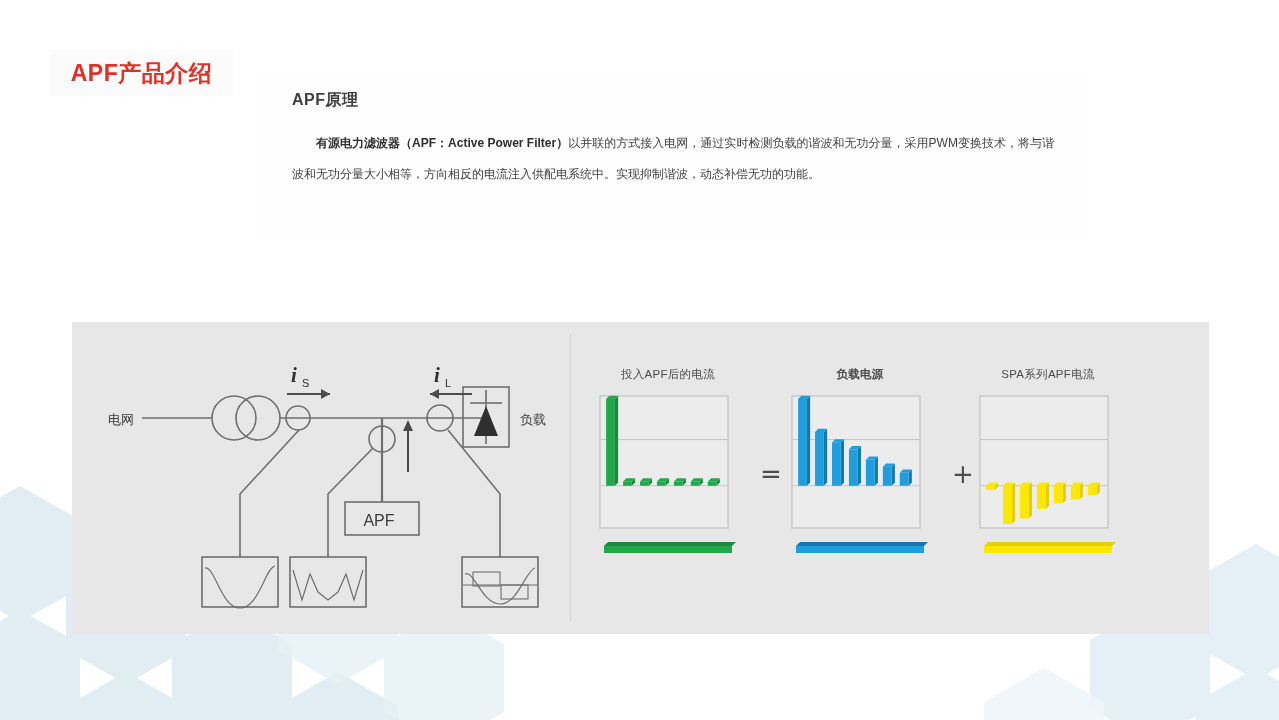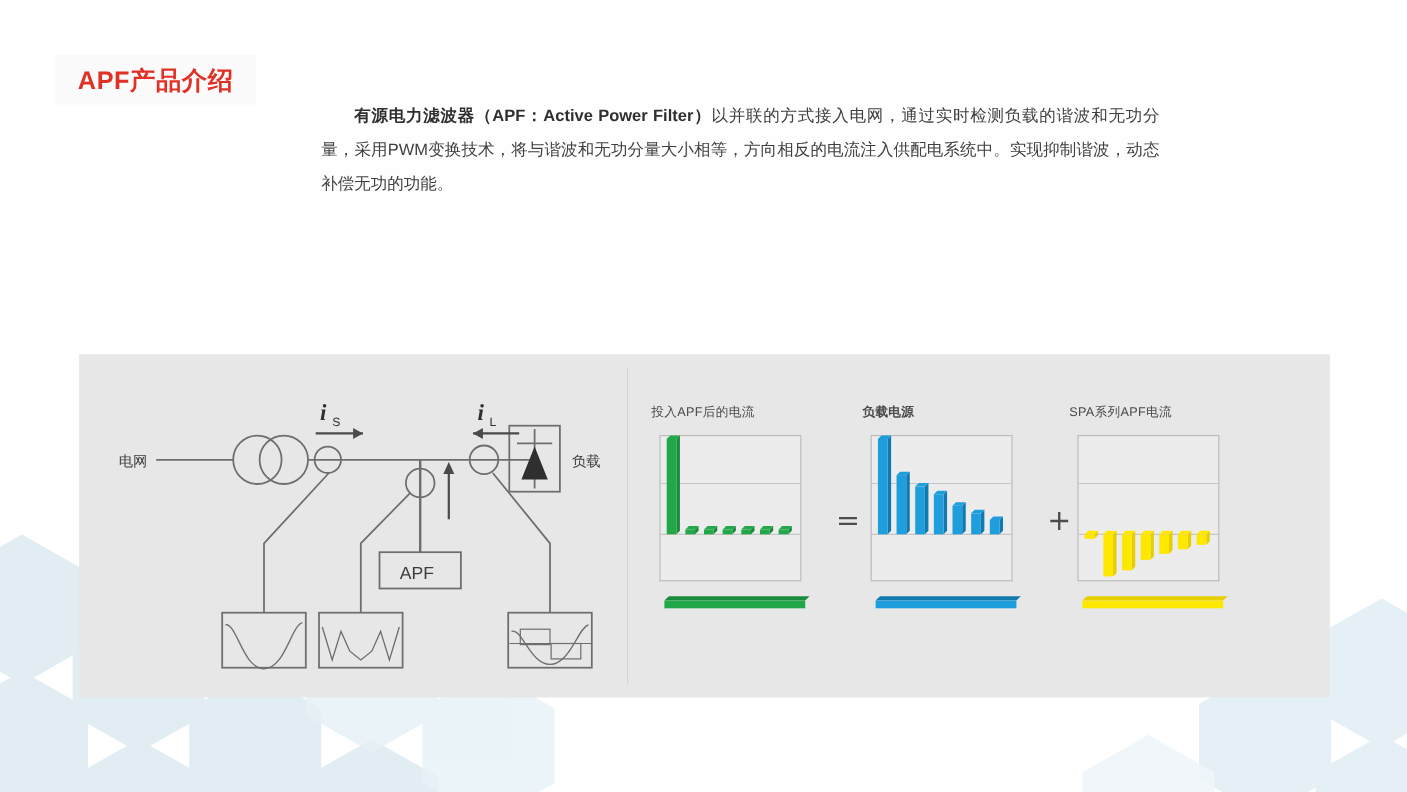"APF原理" div.card-title { html: none -> <div>APF原理</div> }
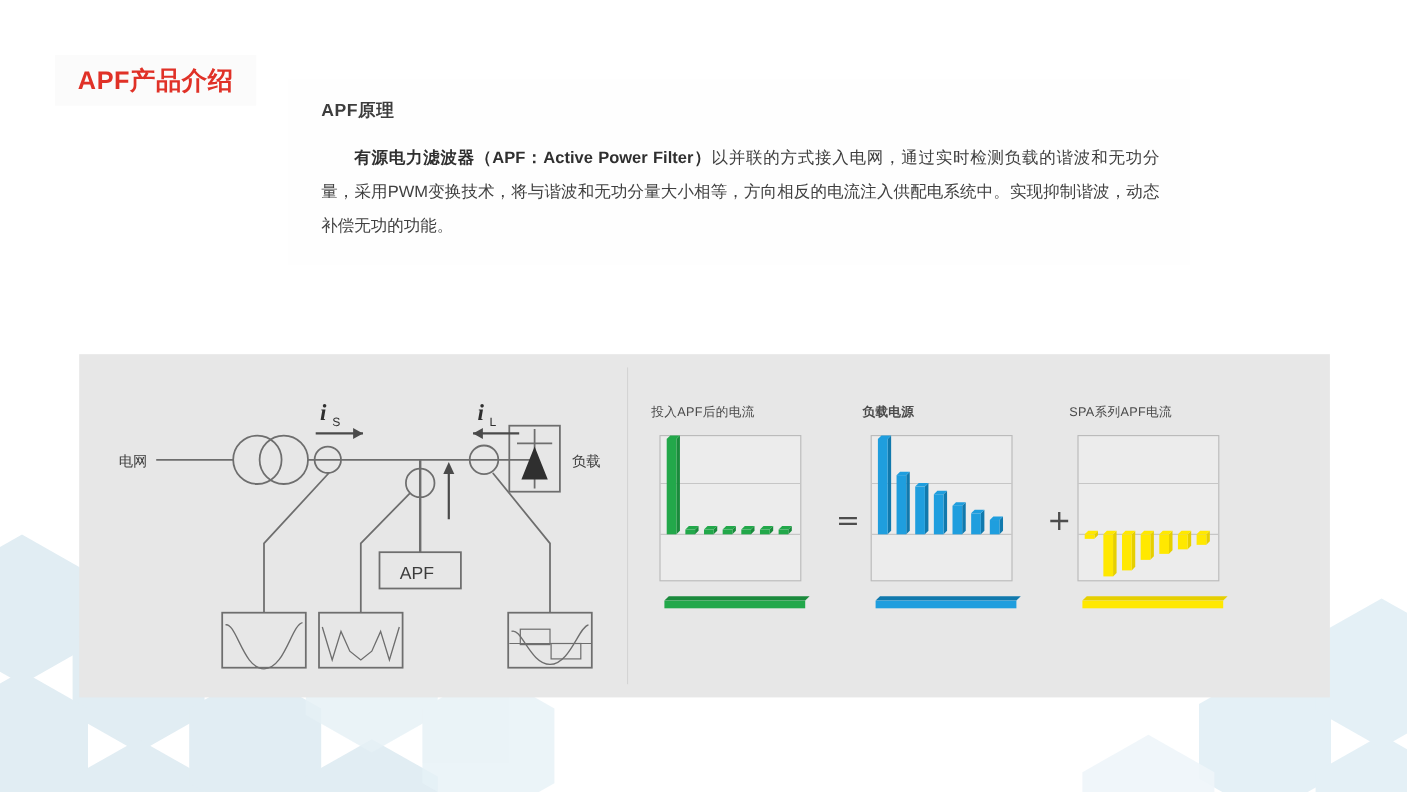"有源电力滤波器（APF：Active Power" #intro-card .card-body { font-size: 15px -> 12px }
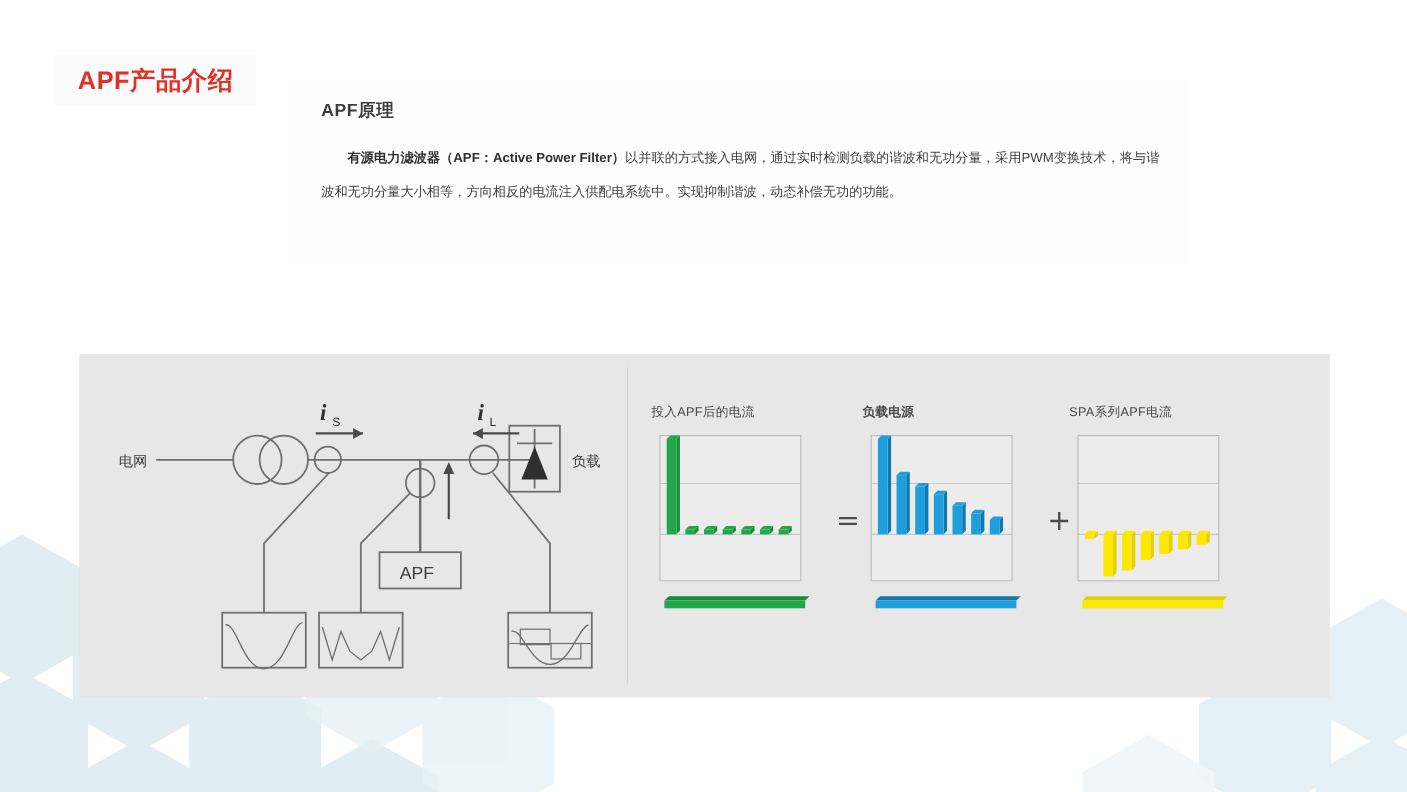"投入APF后的电流" .chart-title { text-align: none -> center }
